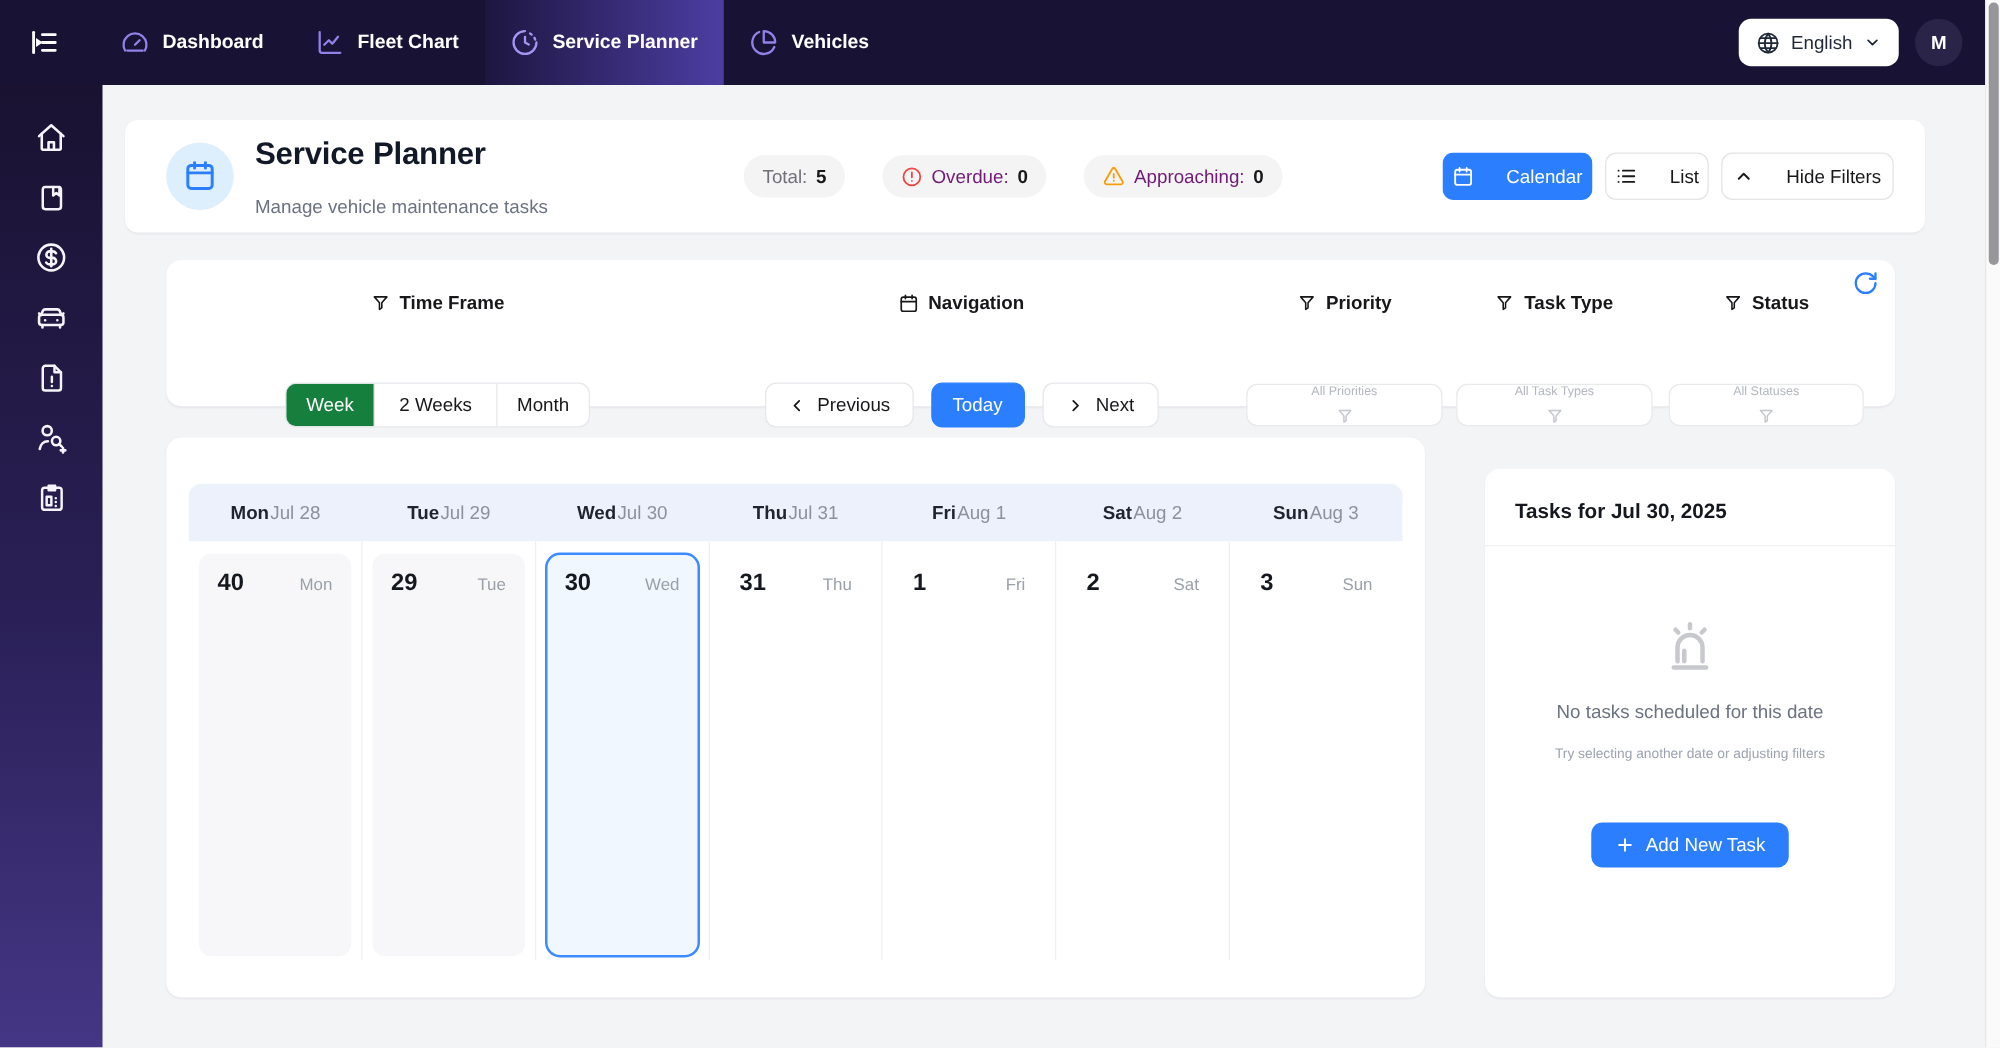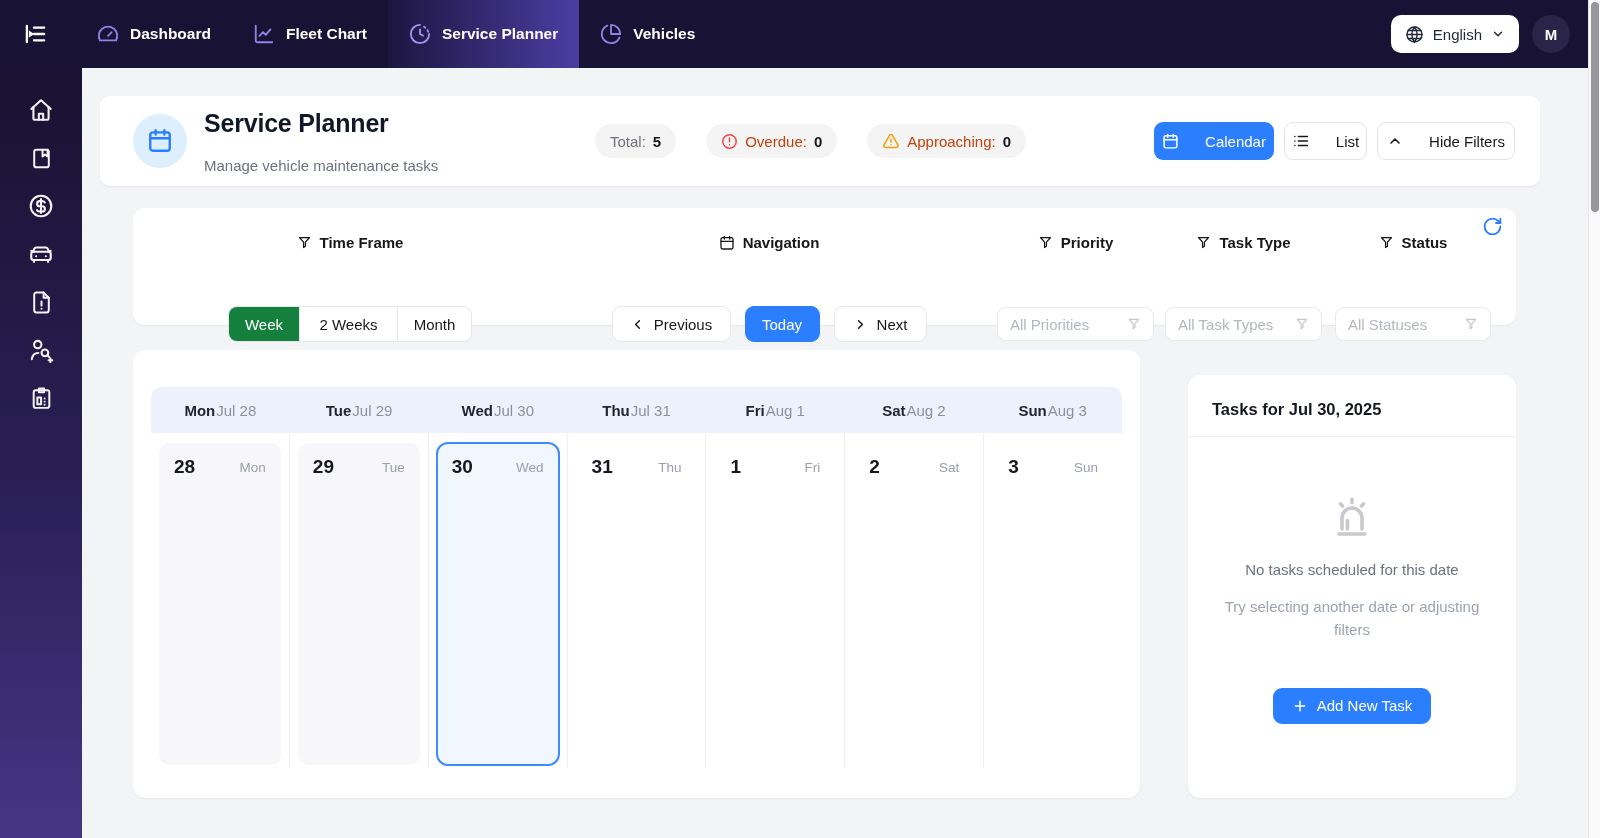"Overdue:" .stat-label-dark { color: #c2410c -> #701a75 }
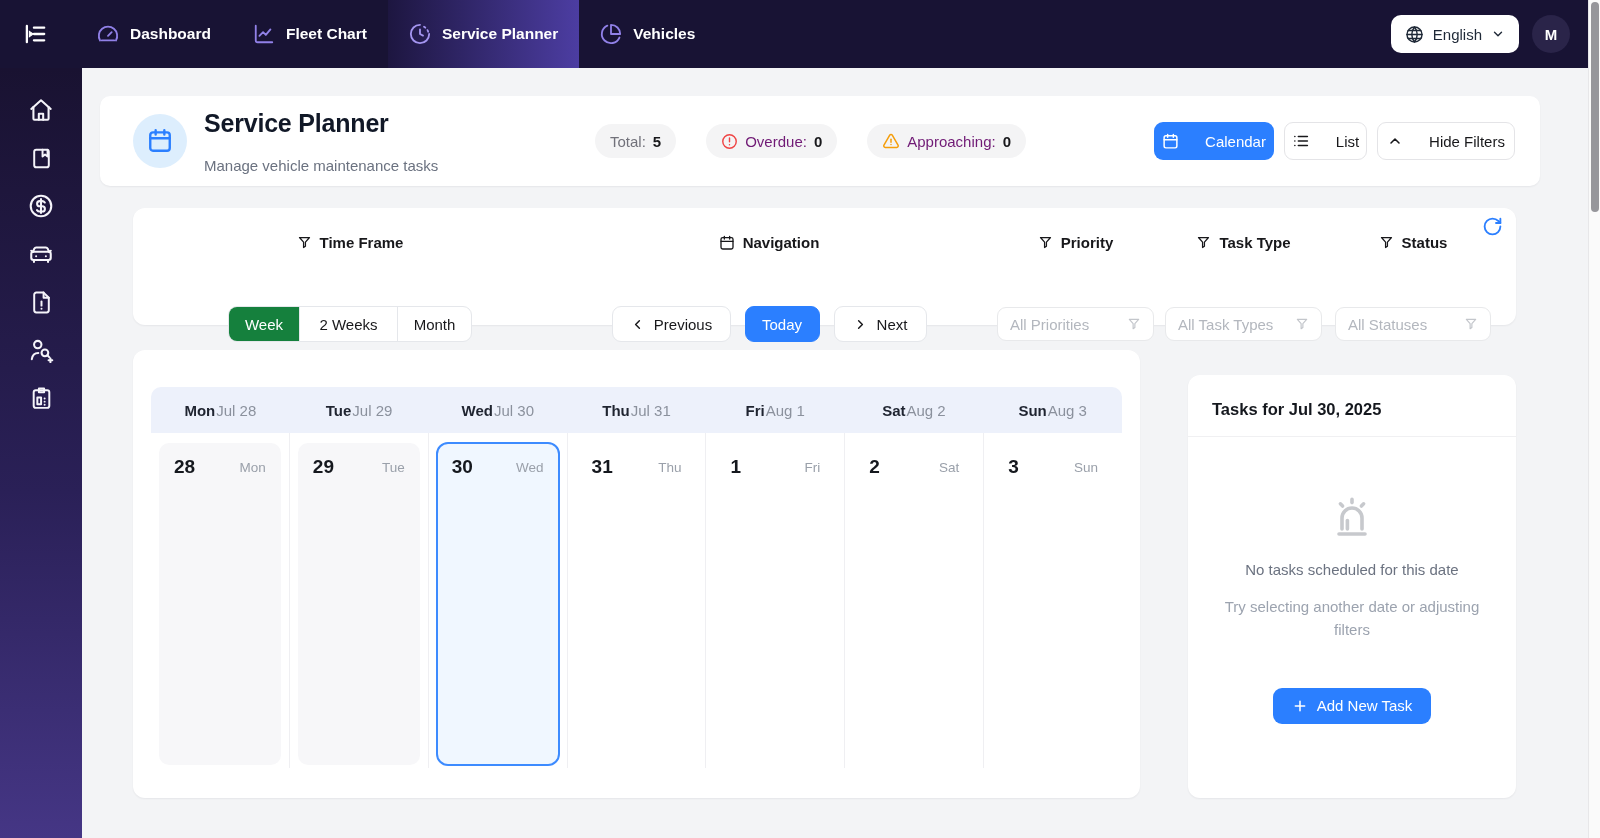"All Priorities" .dropdown { flex-direction: none -> column; font-size: 15px -> 10px }
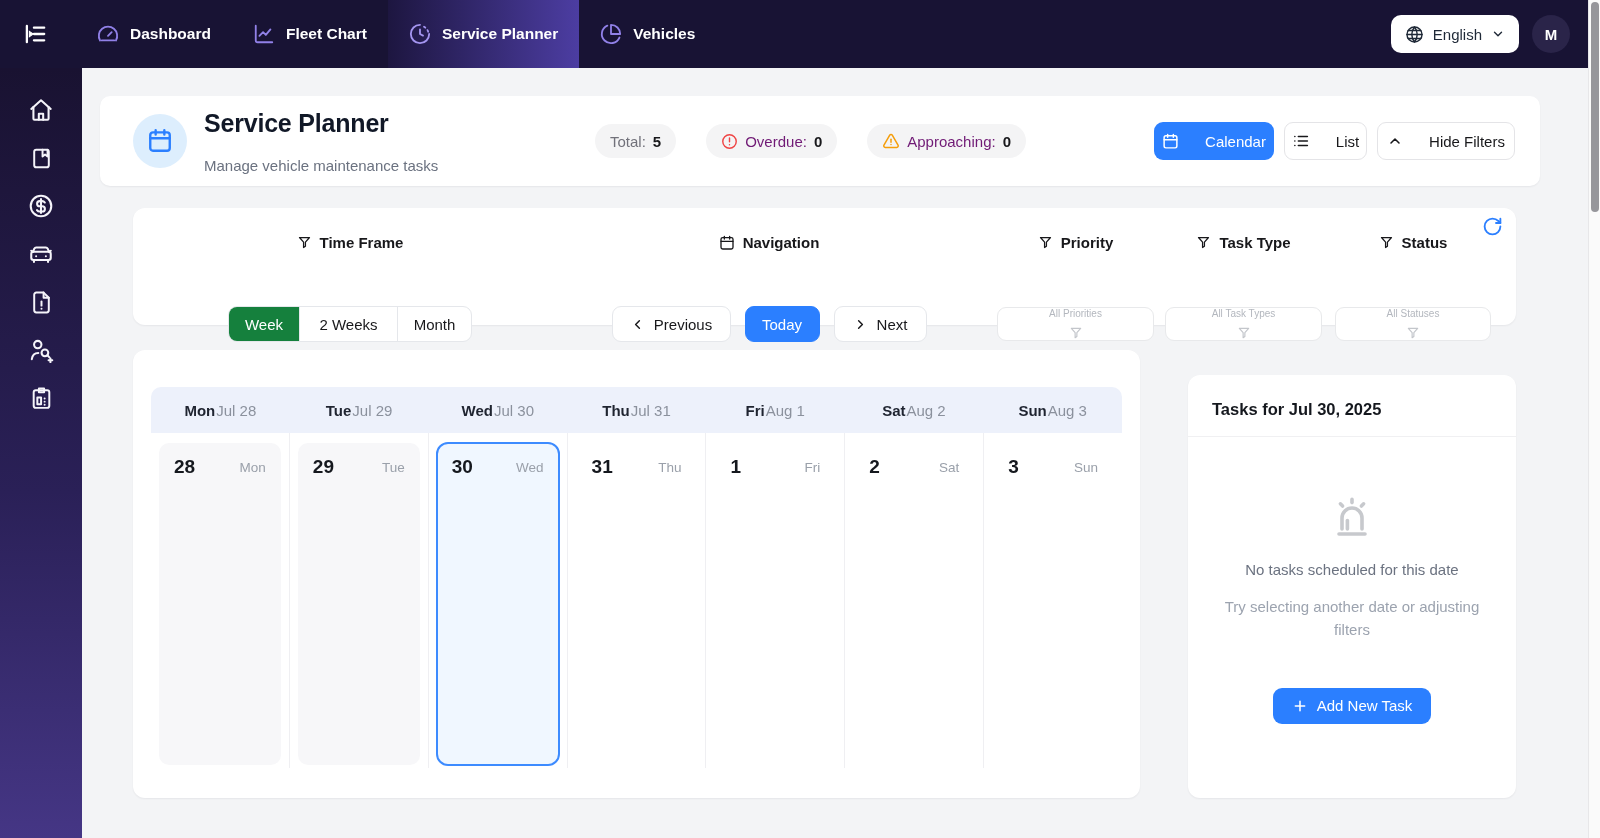"28" span.day-num { text: 28 -> 40 }
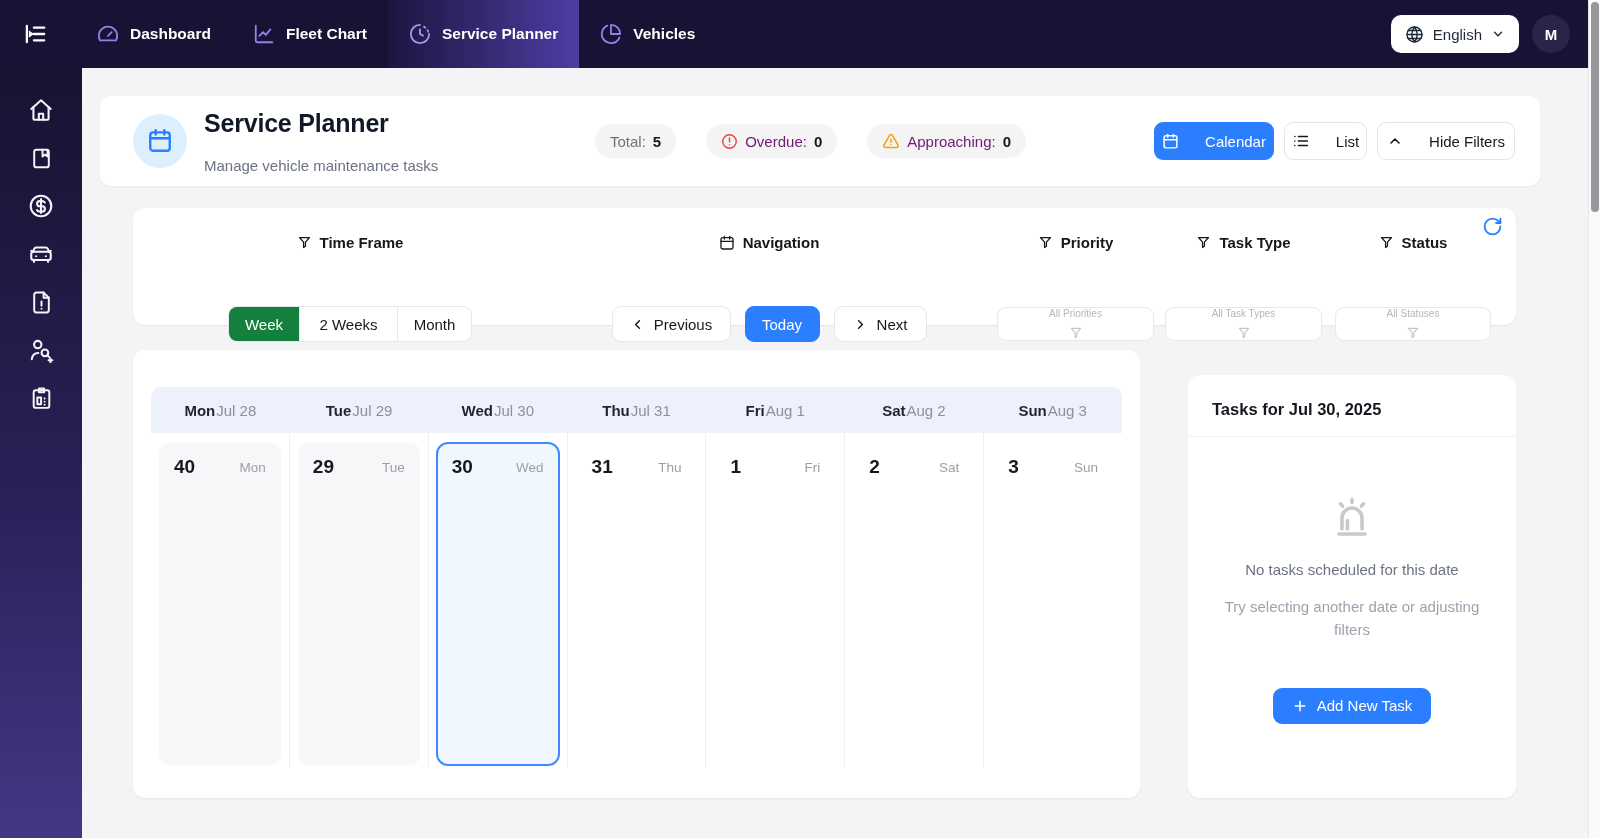"Try selecting another date or" .empty-hint { font-size: 15px -> 11px }
